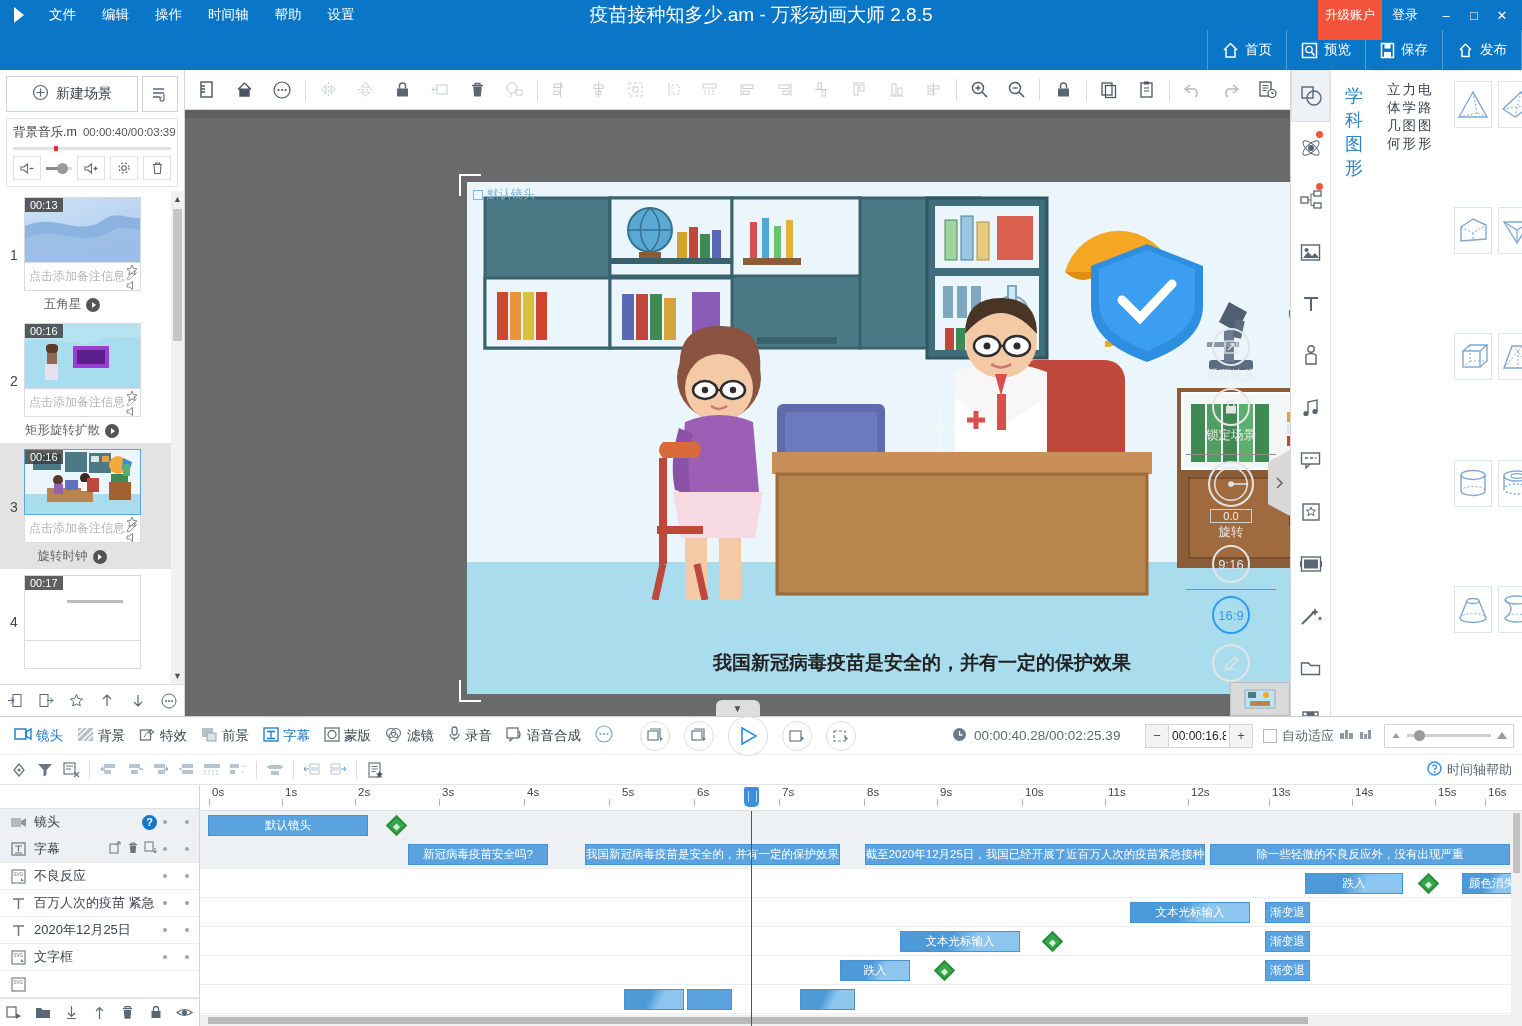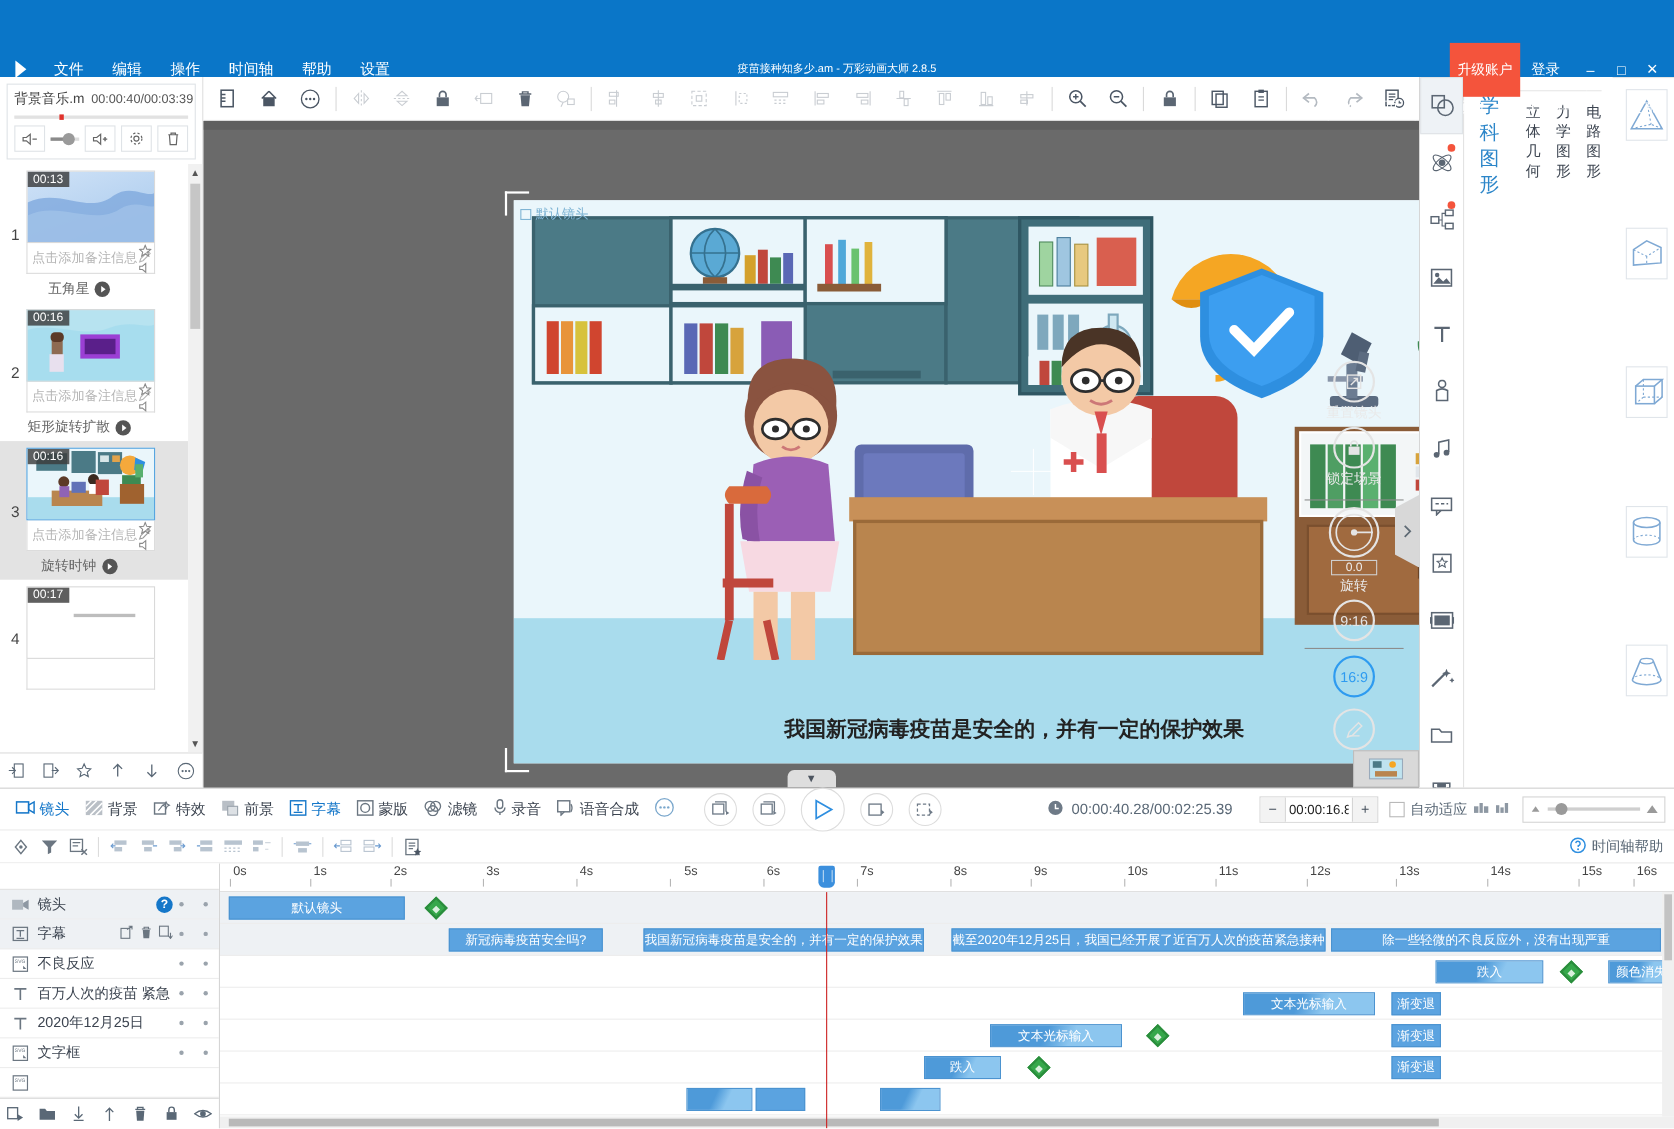"文件" .tb-row1 { margin-top: 48px -> none }
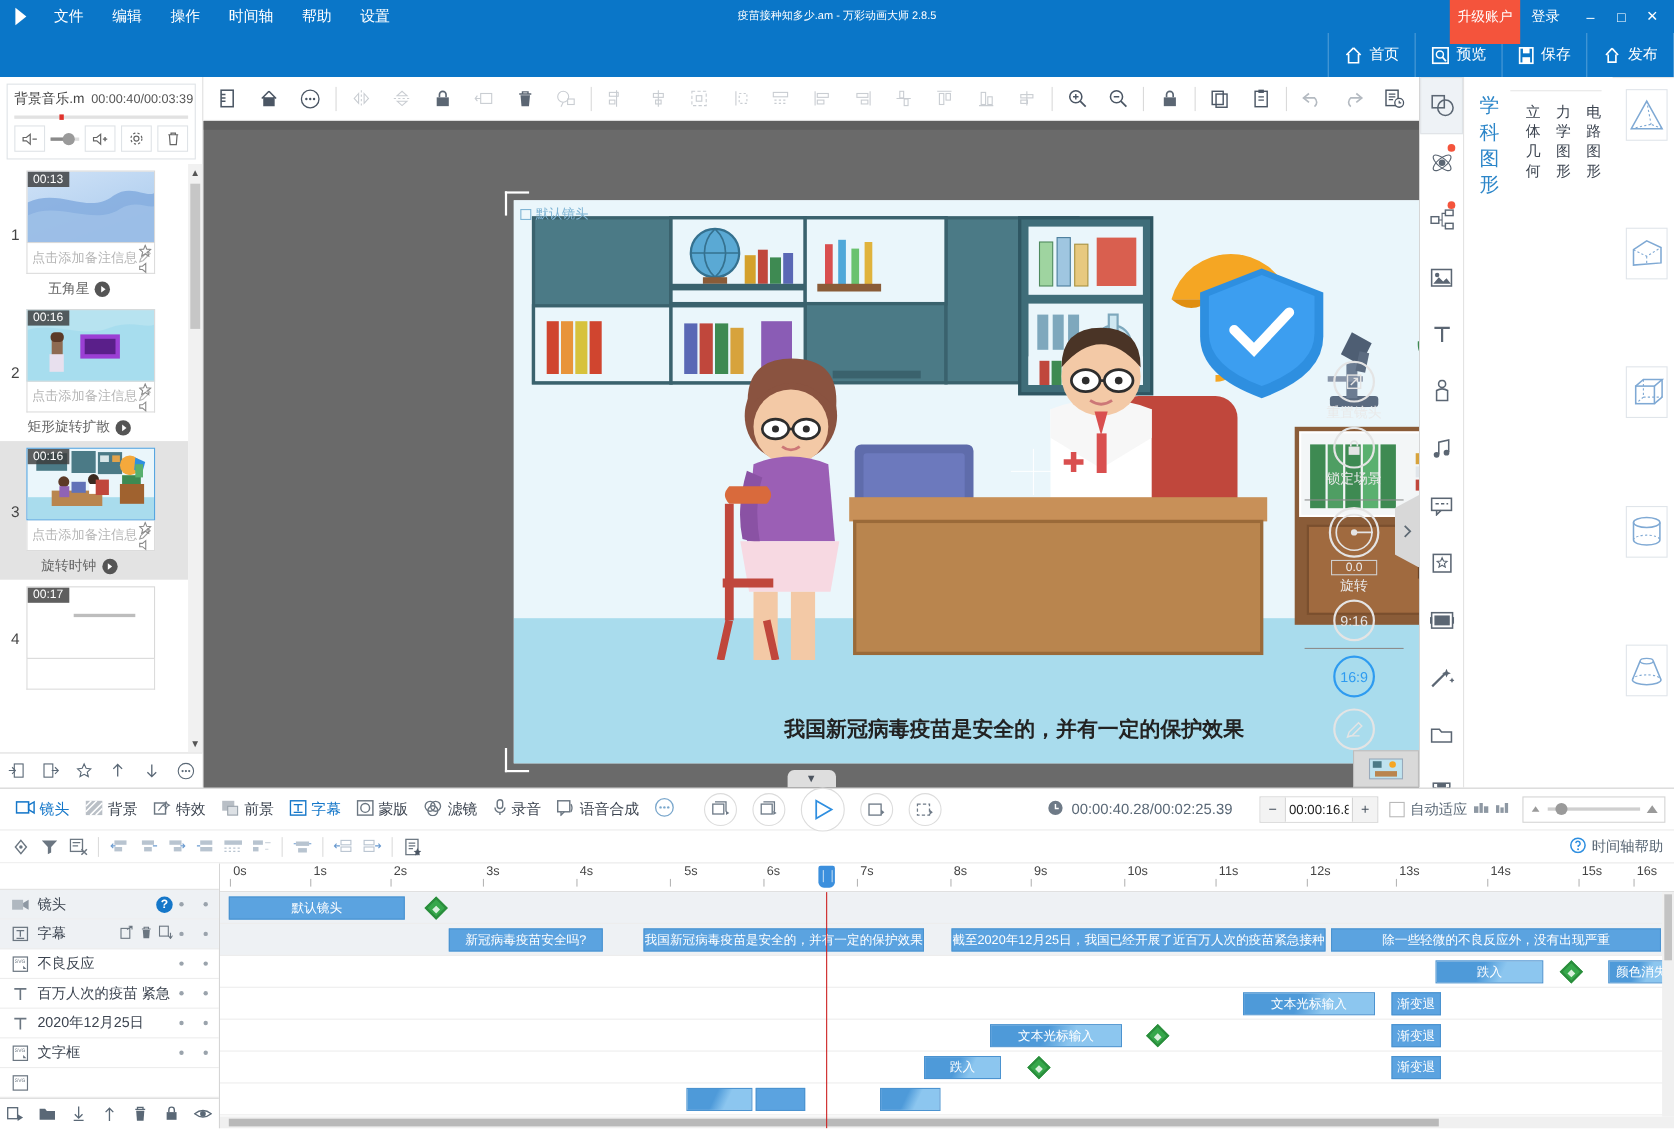"疫苗接种知多少.am - 万彩动画大师 2.8.5" .doc-title { font-size: 10px -> 19px }
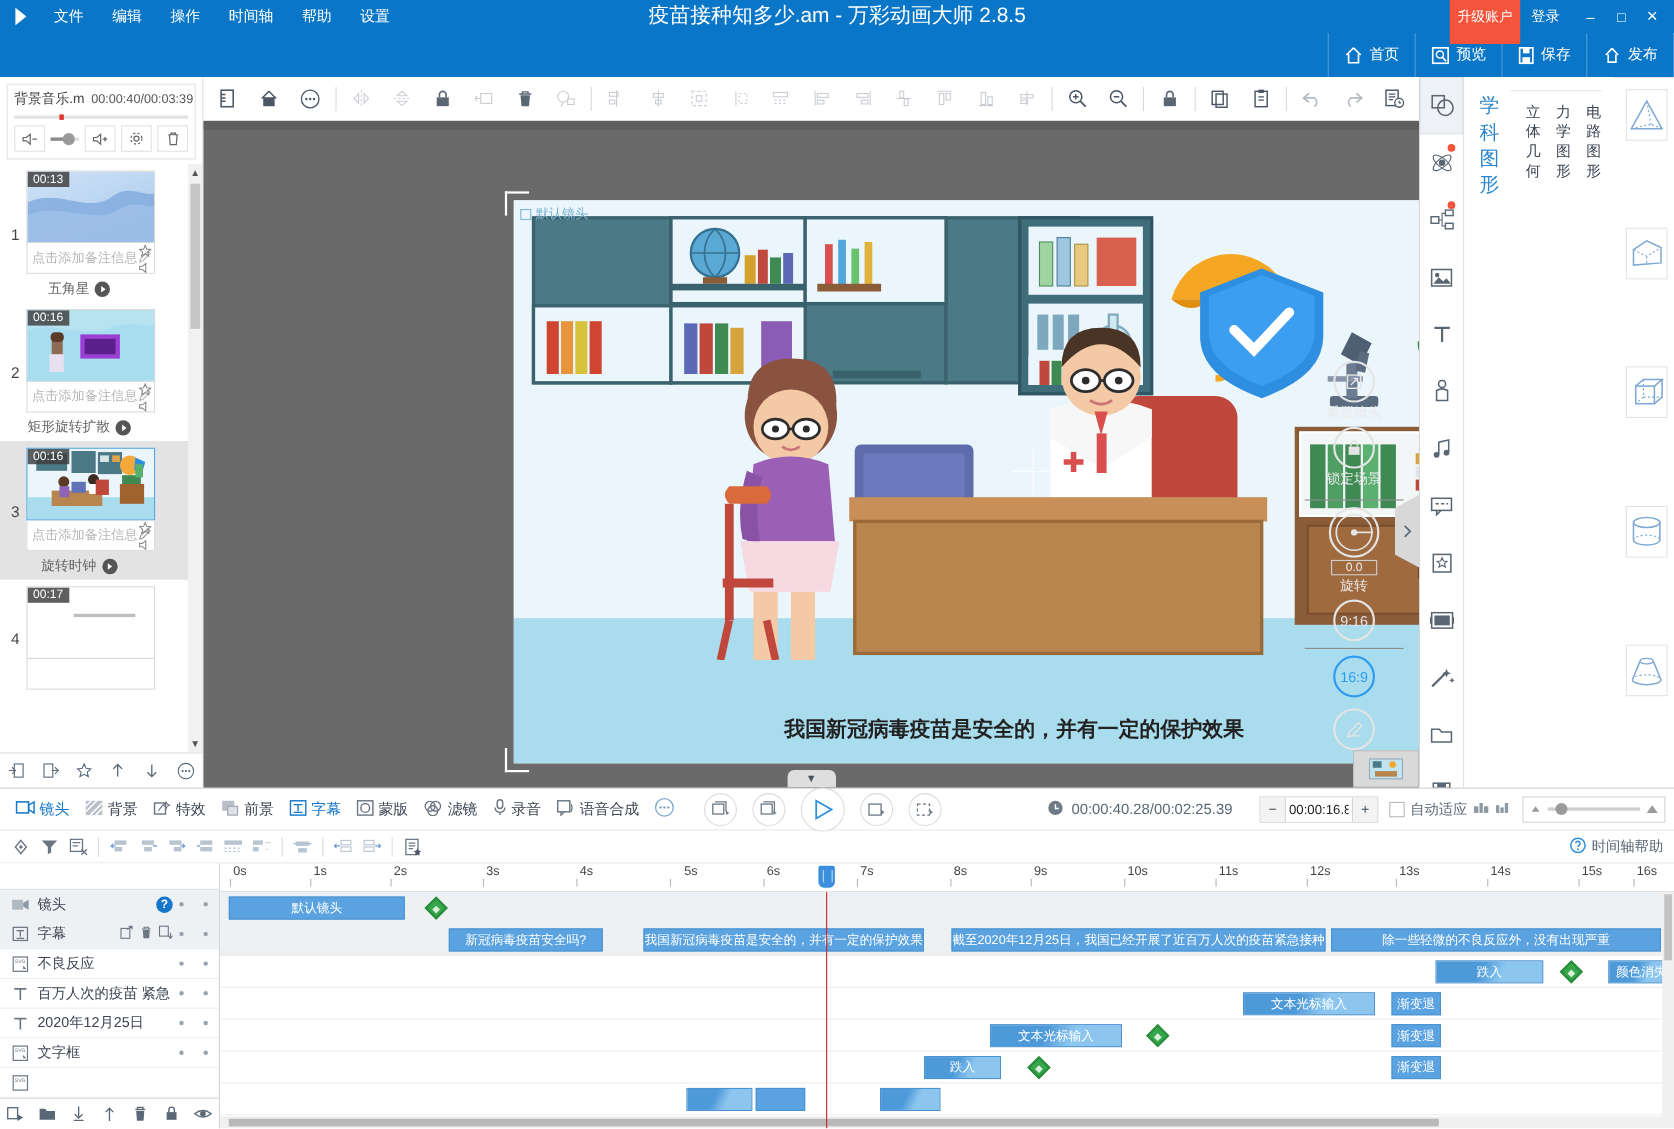"新建场景" div.sp-top { html: none -> <div> <div> <div> <span> <svg> <circle></circle> <path></path> </svg> </span> <span>新建场景</span> </div> <div> <svg> <path></path> <path></path> </svg> </div> </div> </div> }
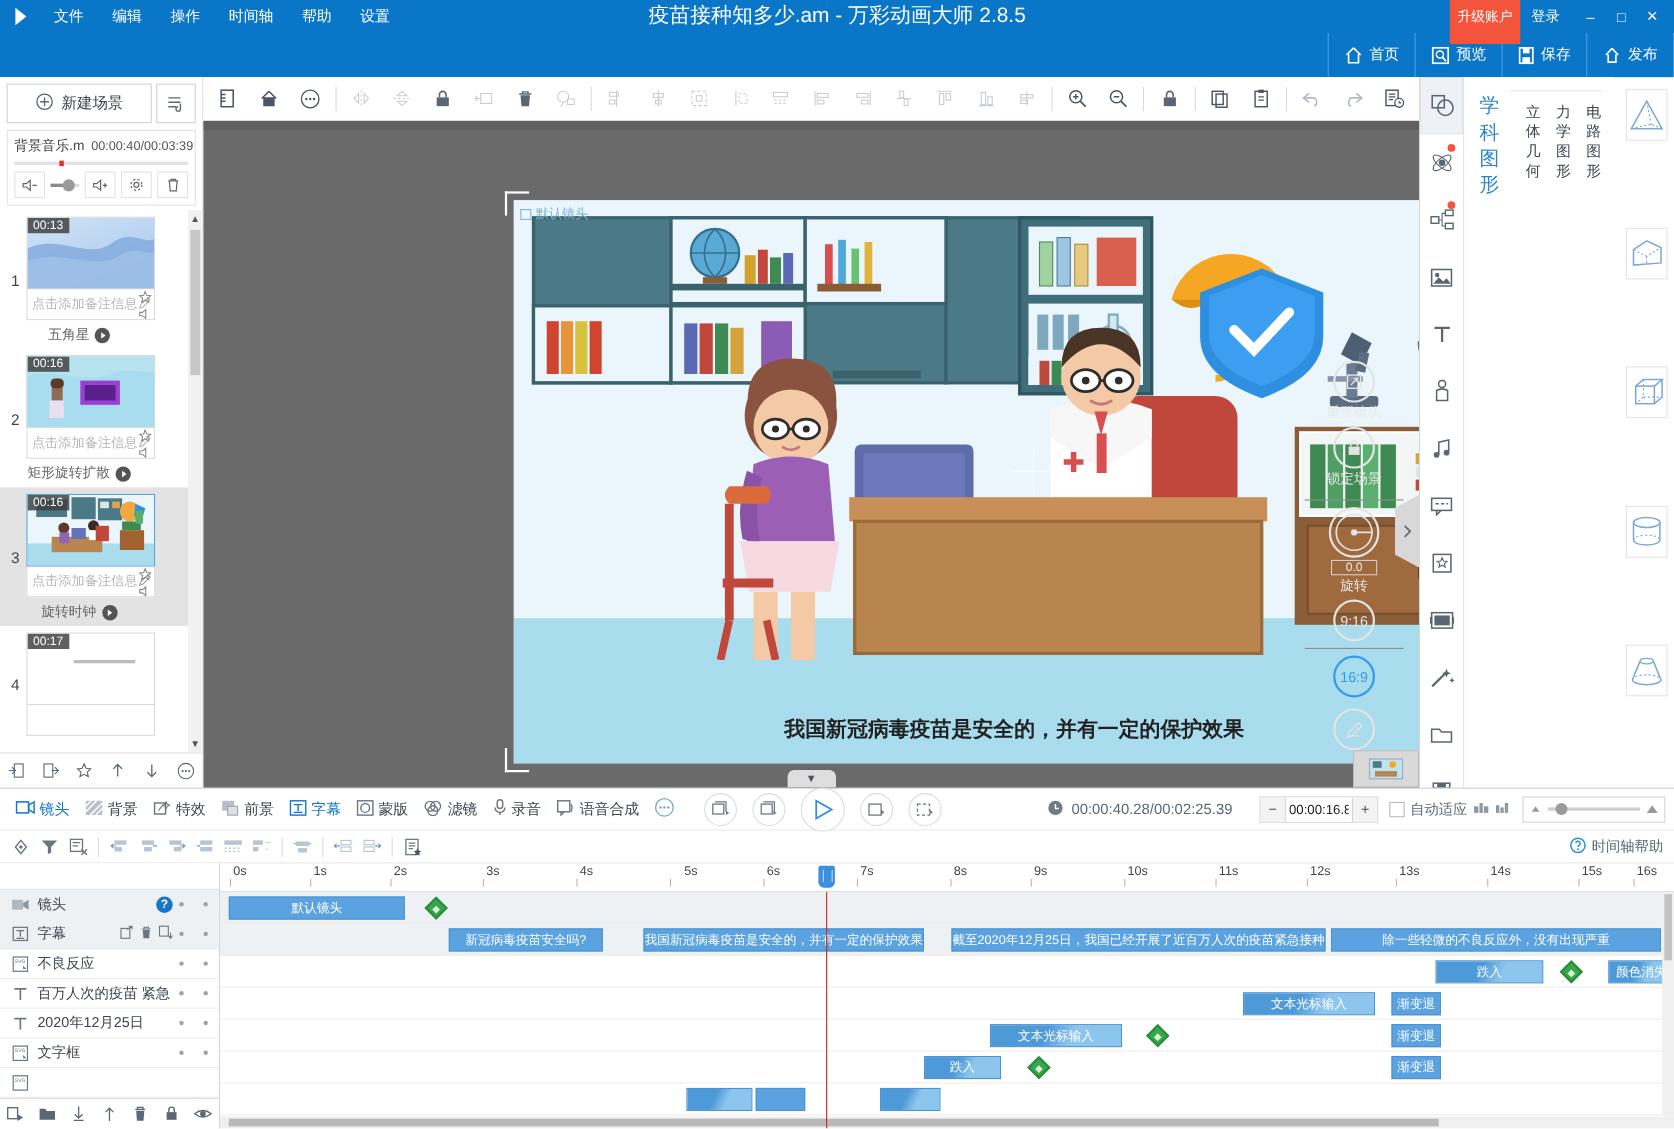"立体几何" .rtabs { gap: 14px -> 2px; margin: 12px 10px -> 0 10px }
